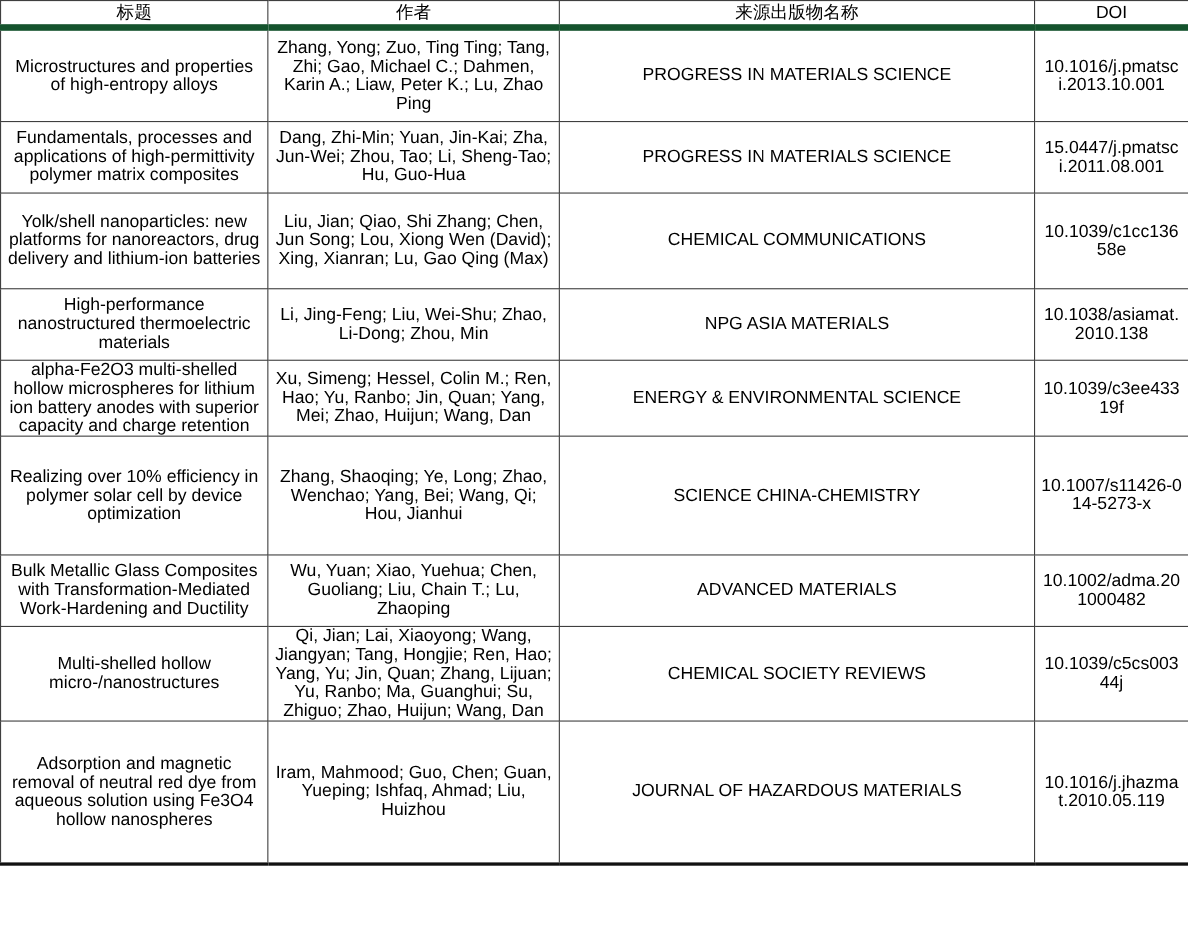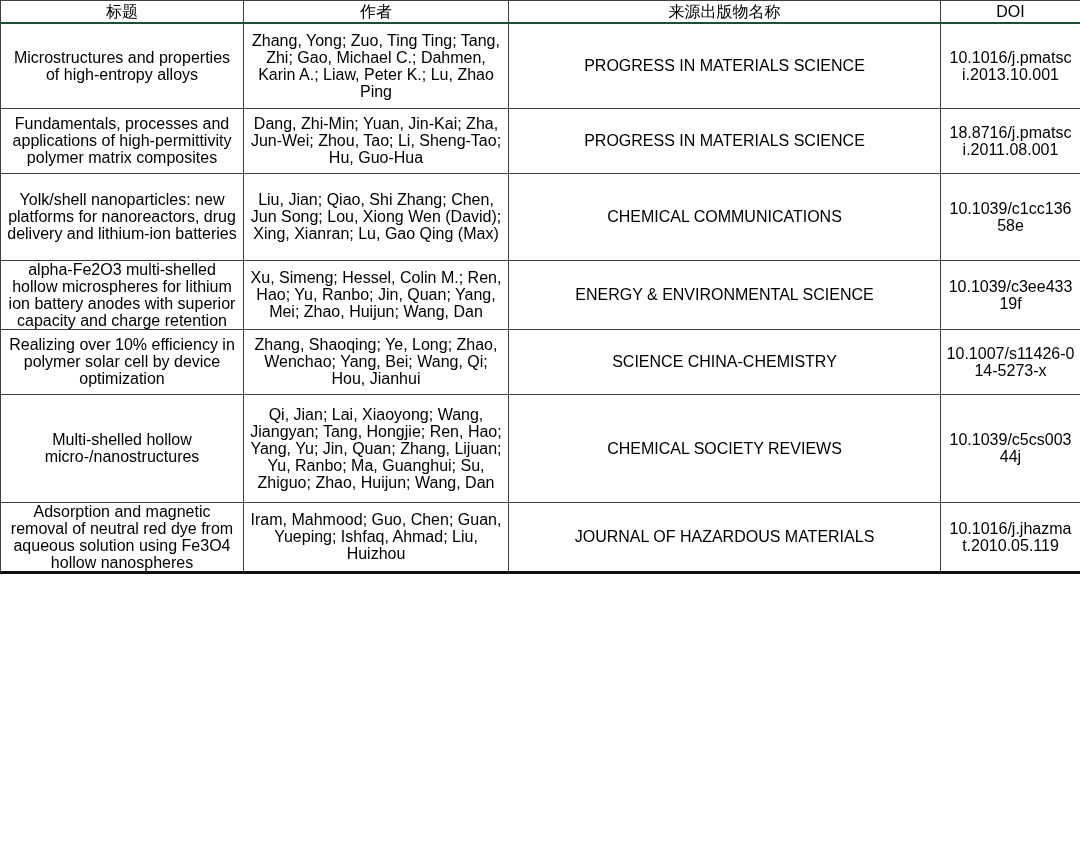"标题" thead th { border-bottom: 2px solid #14532d -> 6px solid #14532d }
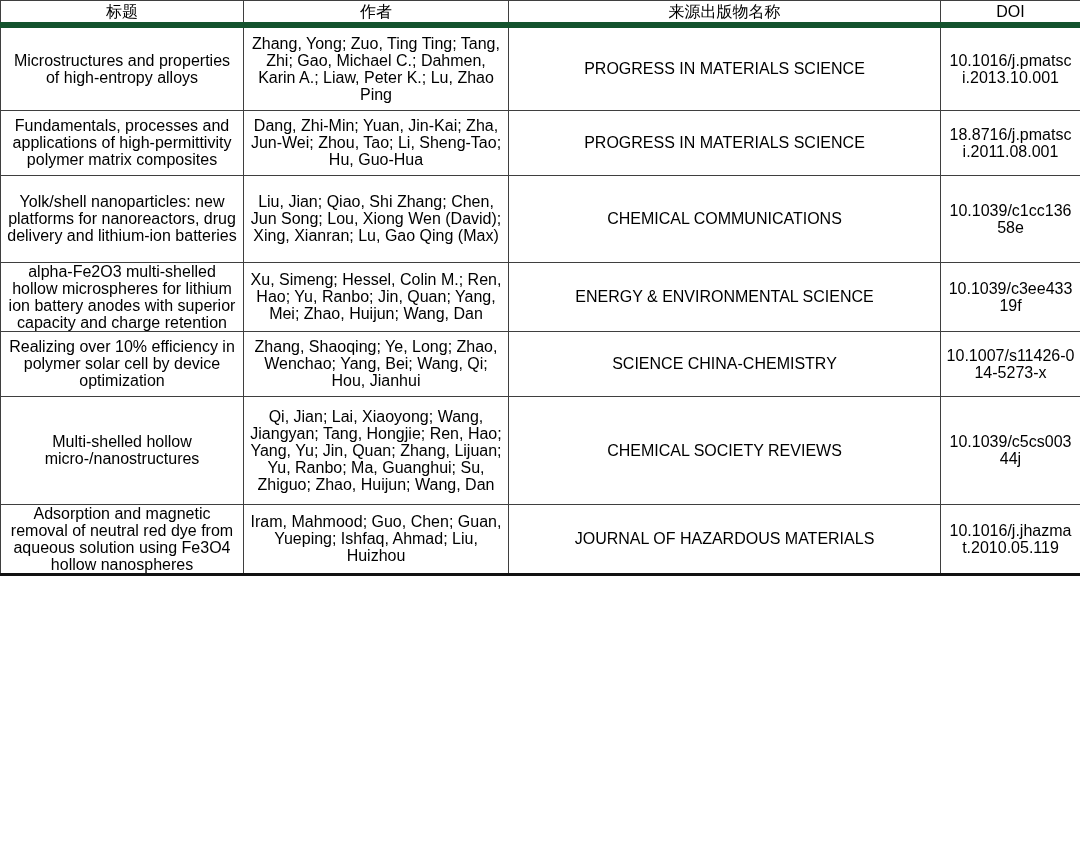"18.8716/j.pmatsci.2011.08.001" td.doi { text: 18.8716/j.pmatsci.2011.08.001 -> 15.0447/j.pmatsci.2011.08.001 }
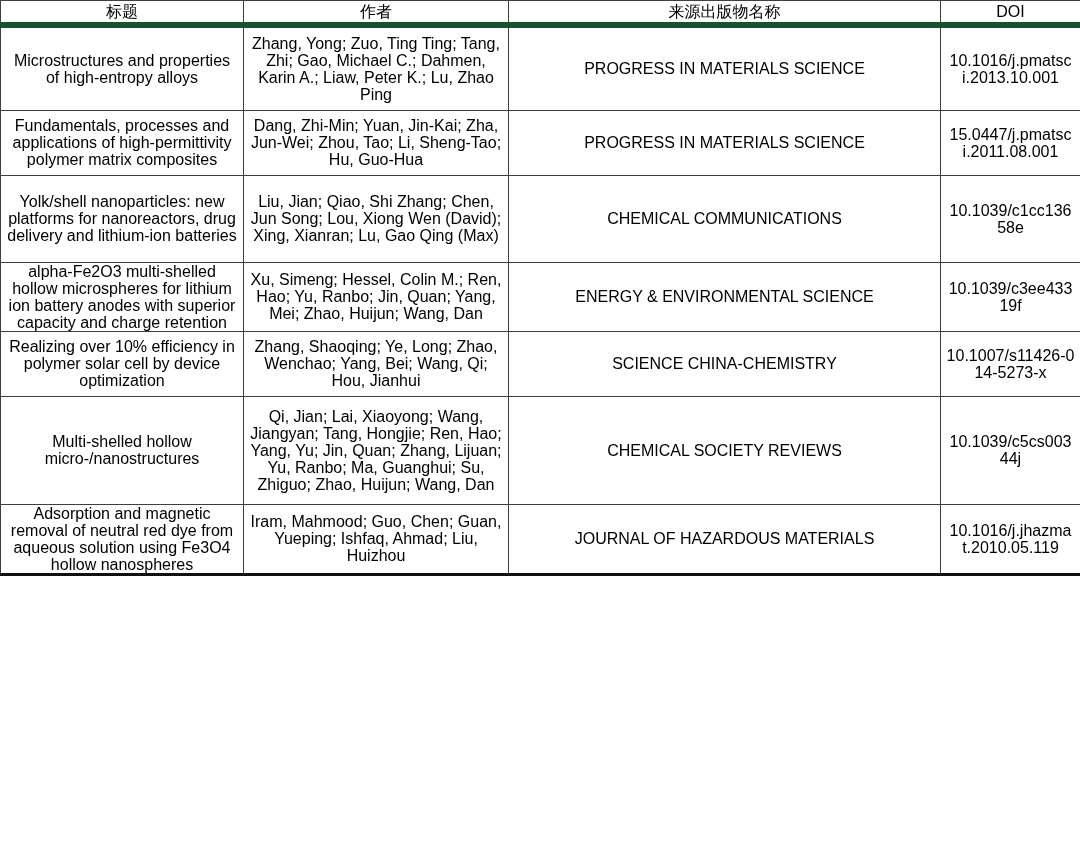"High-performance nanostructured" tr { html: none -> <tr> <td>High-performance nanostructured thermoelectric materials</td> <td>Li, Jing-Feng; Liu, Wei-Shu; Zhao, Li-Dong; Zhou, Min</td> <td>NPG ASIA MATERIALS</td> <td>10.1038/asiamat.2010.138</td> </tr> }
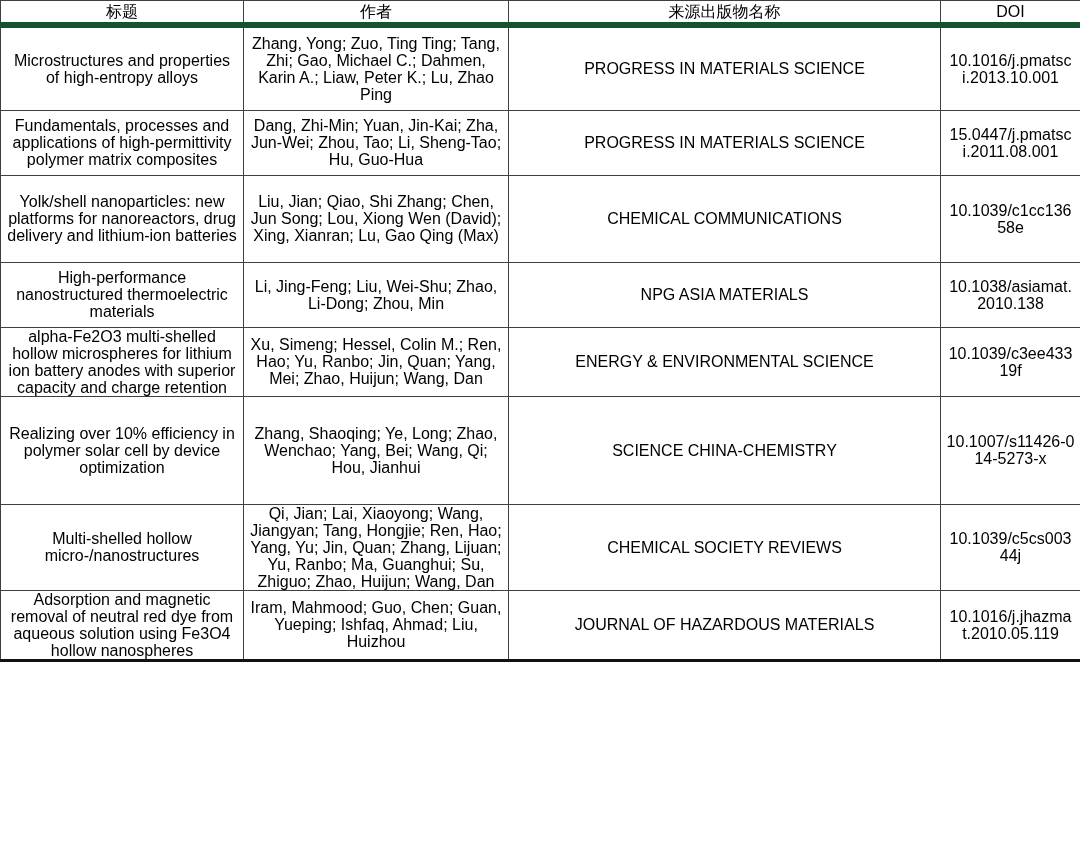"Bulk Metallic Glass Composites with" tr { html: none -> <tr> <td>Bulk Metallic Glass Composites with Transformation-Mediated Work-Hardening and Ductility</td> <td>Wu, Yuan; Xiao, Yuehua; Chen, Guoliang; Liu, Chain T.; Lu, Zhaoping</td> <td>ADVANCED MATERIALS</td> <td>10.1002/adma.201000482</td> </tr> }
